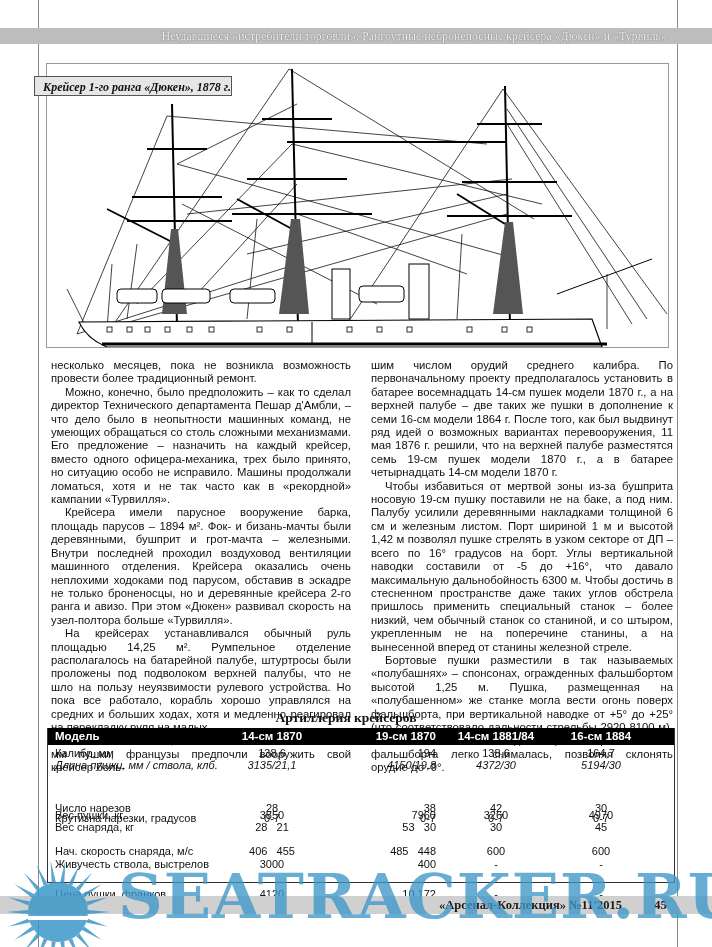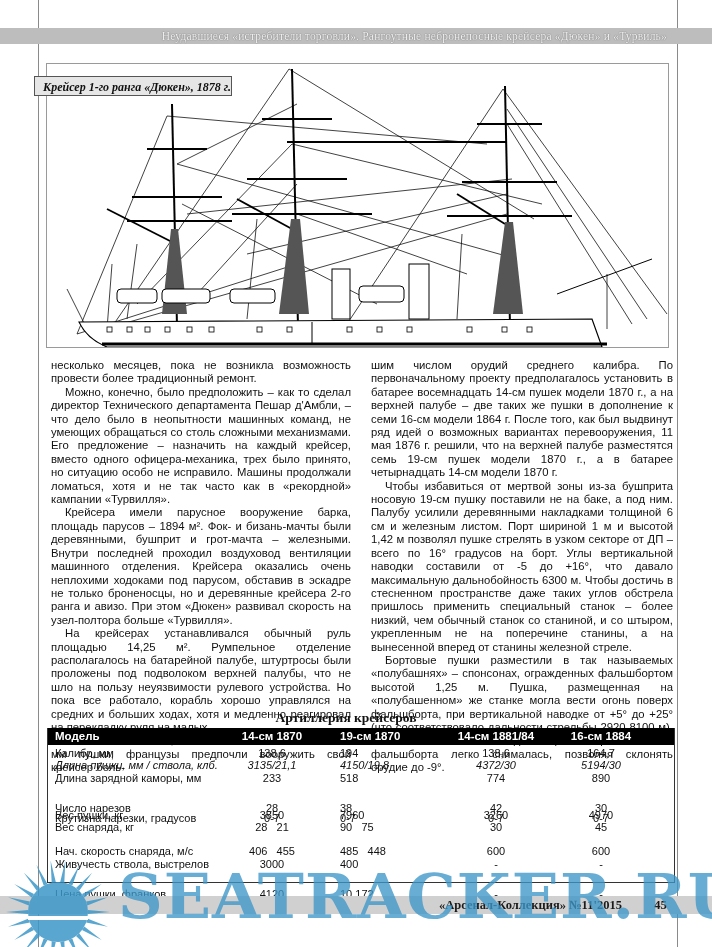"19-см 1870" .c2 { text-align: left -> right }
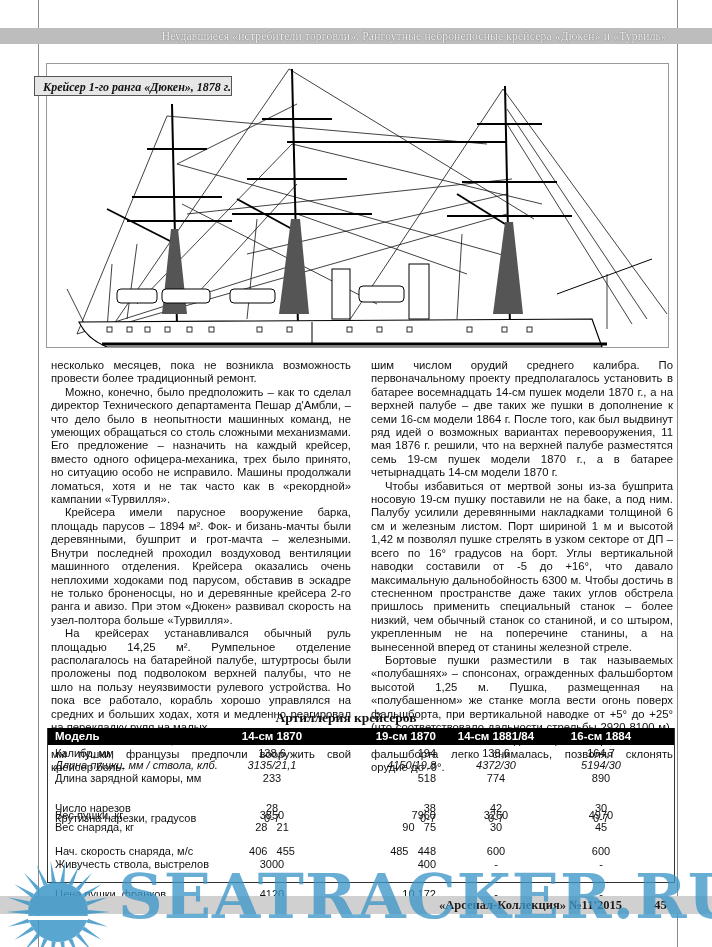"Длина зарядной каморы, мм" div.trow { html: <div> <span>Длина зарядной каморы, мм</span> <span>233</span> <span>518</span> <span>774</span> <span>890</span> </div> -> none }
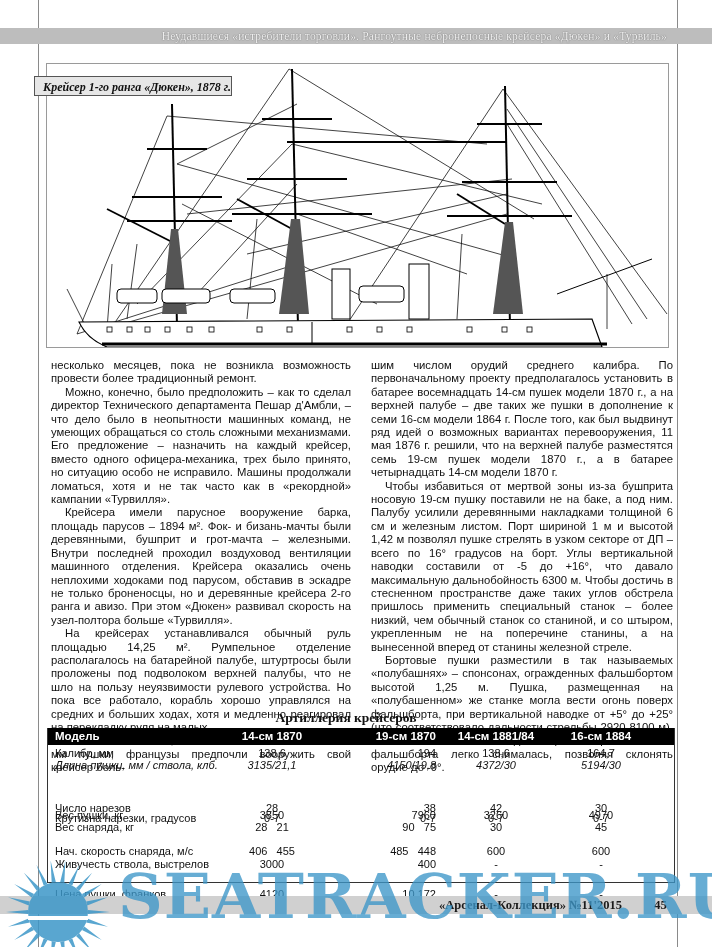"90 75" span.c2 { text: 90   75 -> 53   30 }
